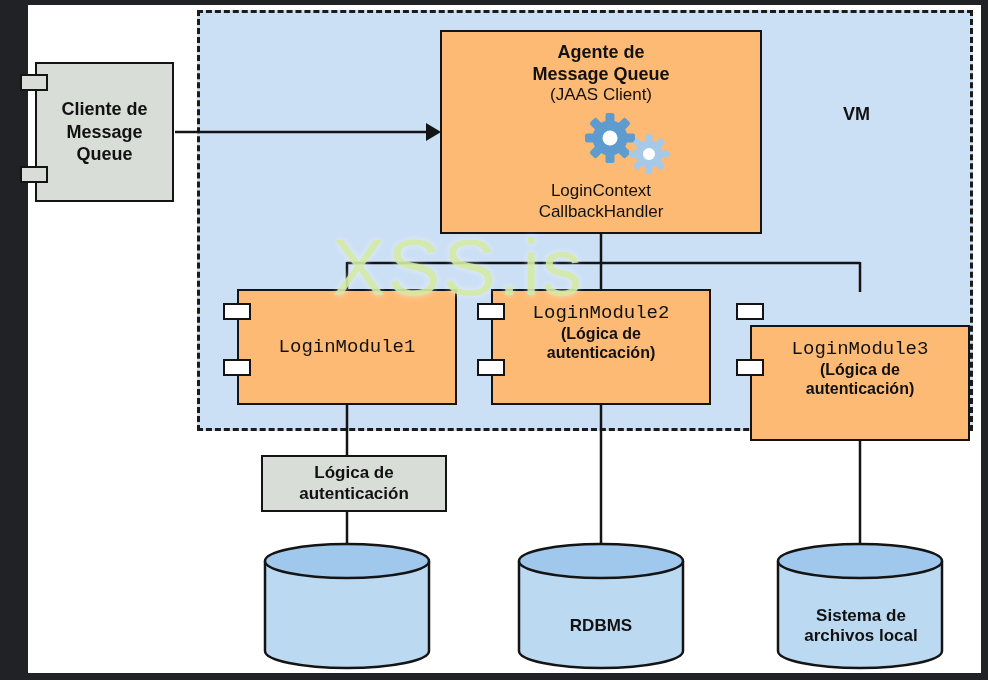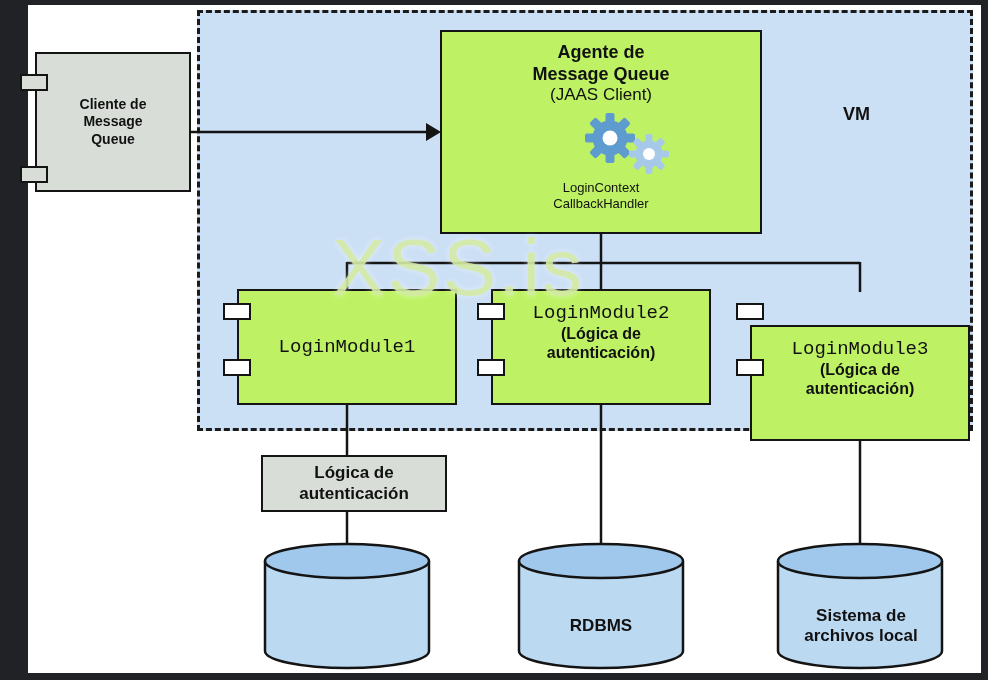"Agente de" .comp { background: #bef264 -> #fdba74 }
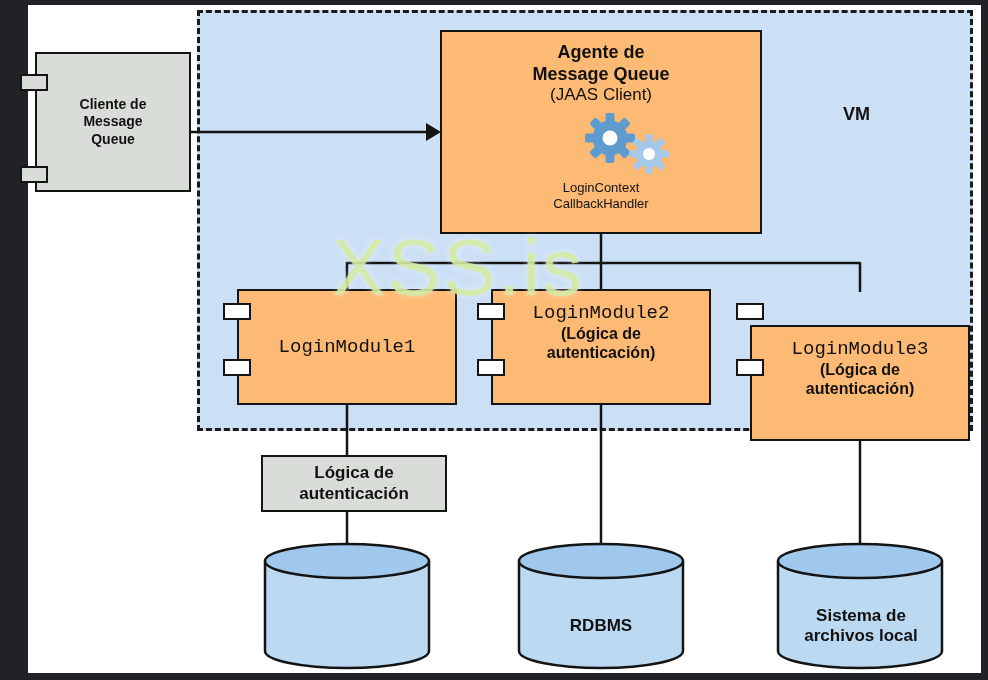"Cliente de" .client-box { font-size: 14px -> 18px; top: 52px -> 62px; width: 156px -> 139px }
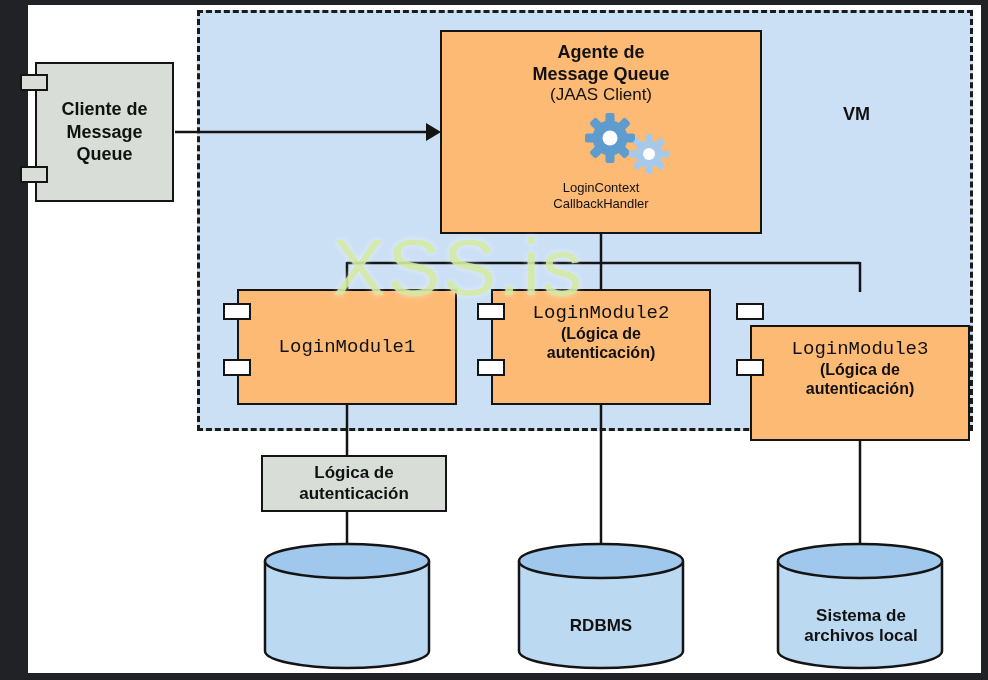"LoginContext" .agent-code { font-size: 13px -> 17px }
